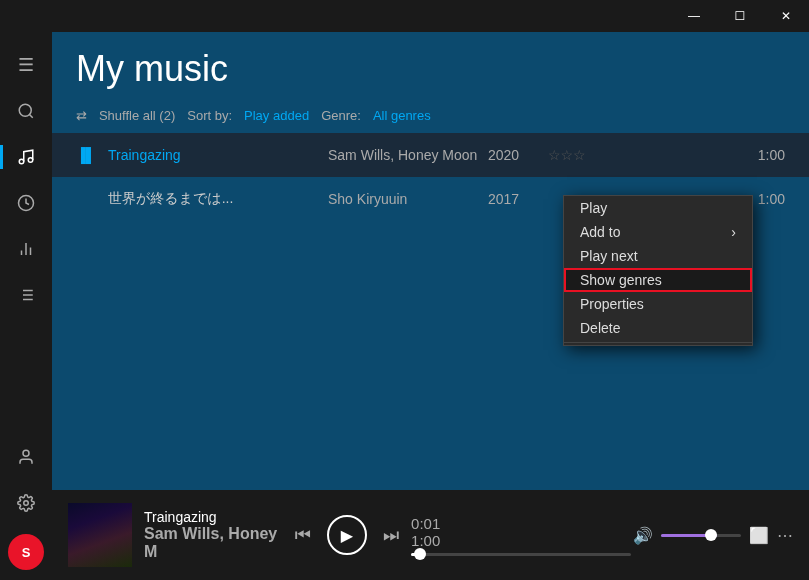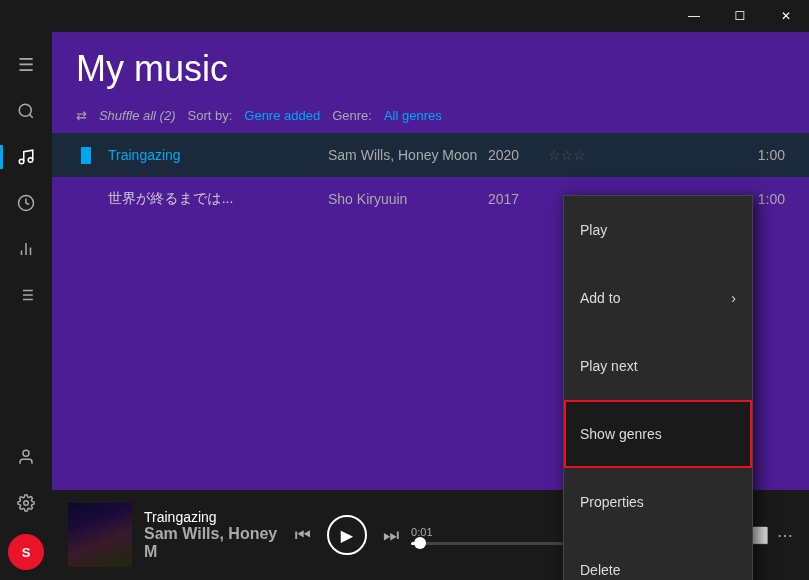"My music" .main { background: #4c1d95 -> #0c4a6e }
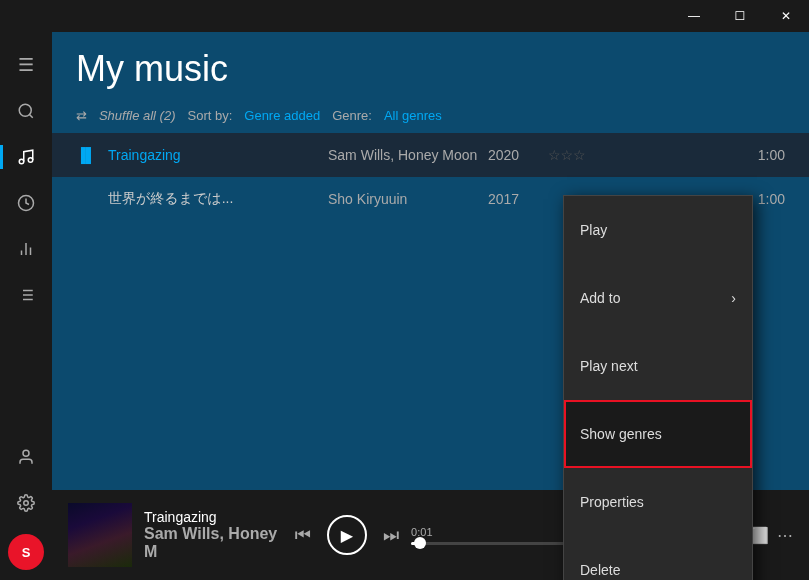"Shuffle all (2)" span { font-style: italic -> none }
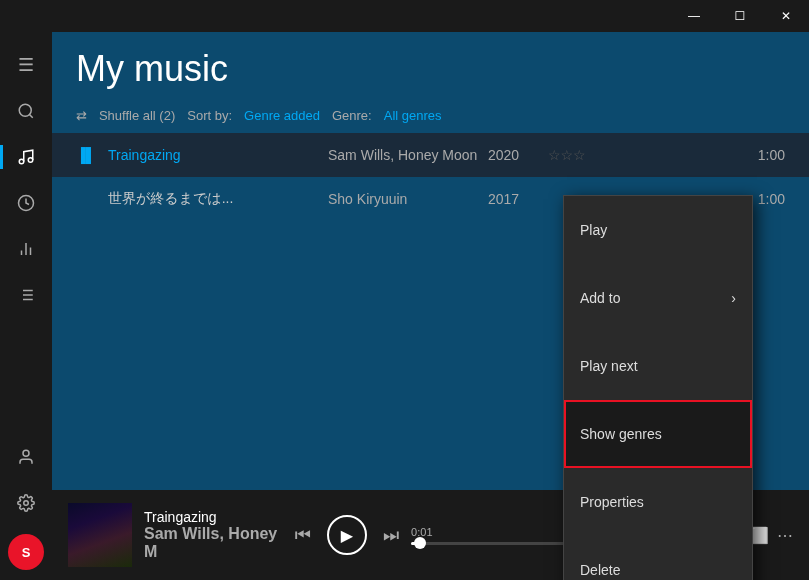"Genre added" span.toolbar-link { text: Genre -> Play }
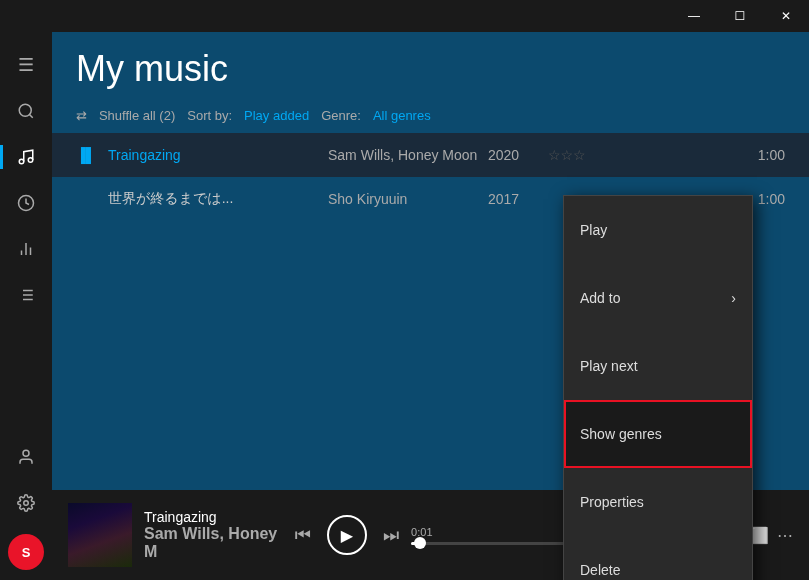"Play" .context-item { padding: 26px 16px -> 4px 16px }
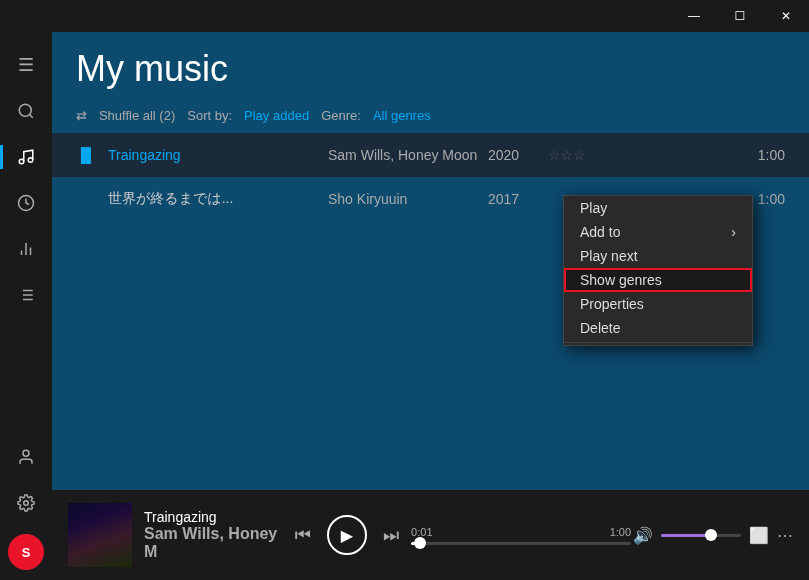"0:01" .np-time { flex-direction: none -> column; font-size: 11px -> 15px }
